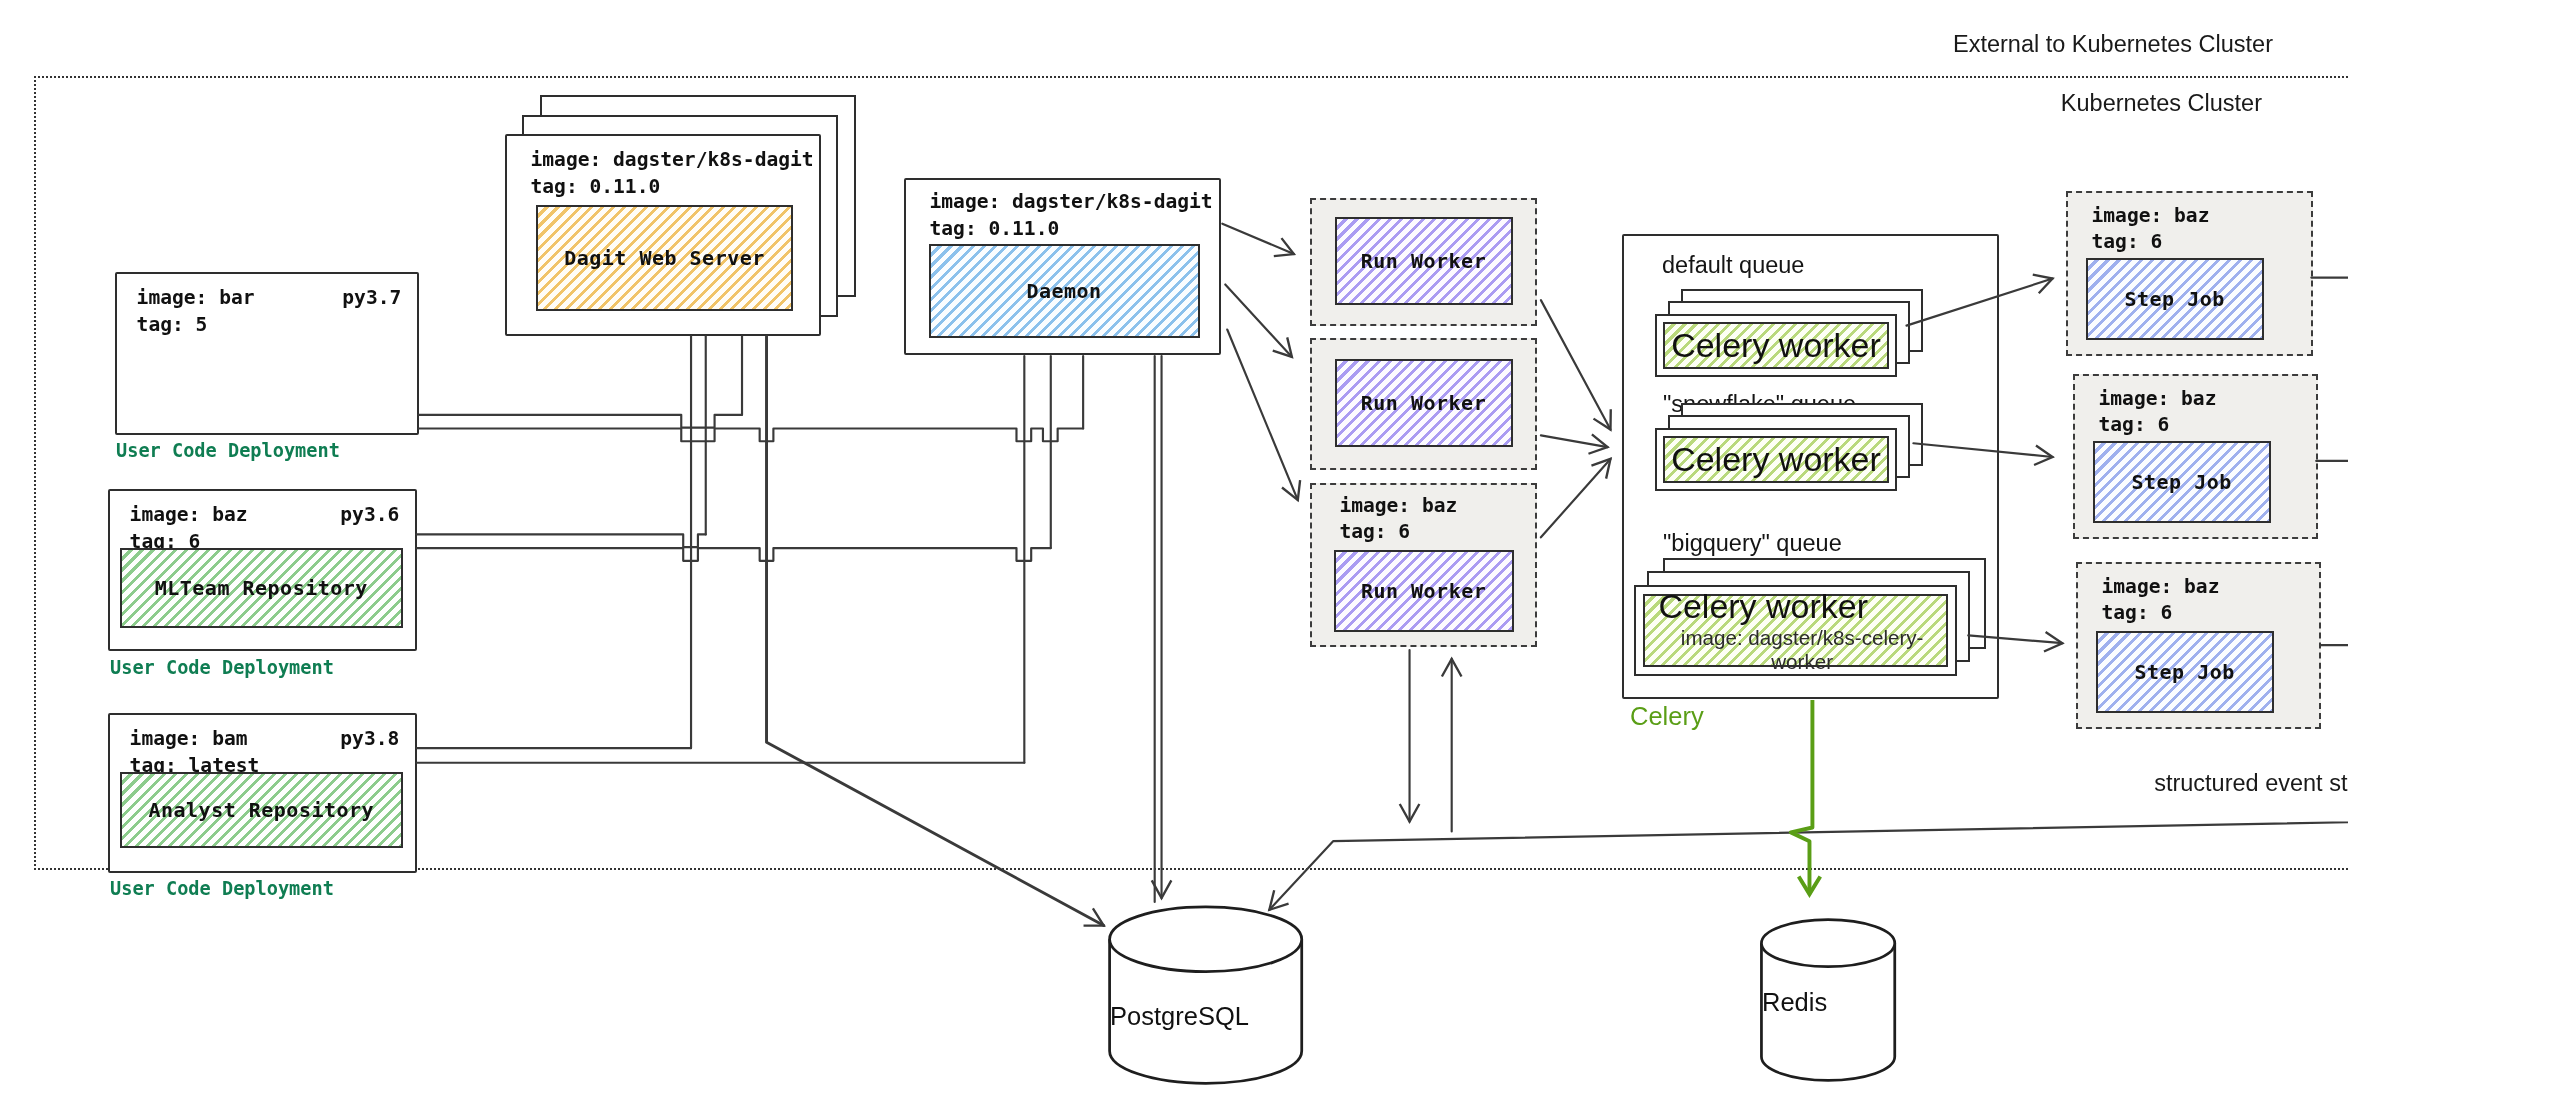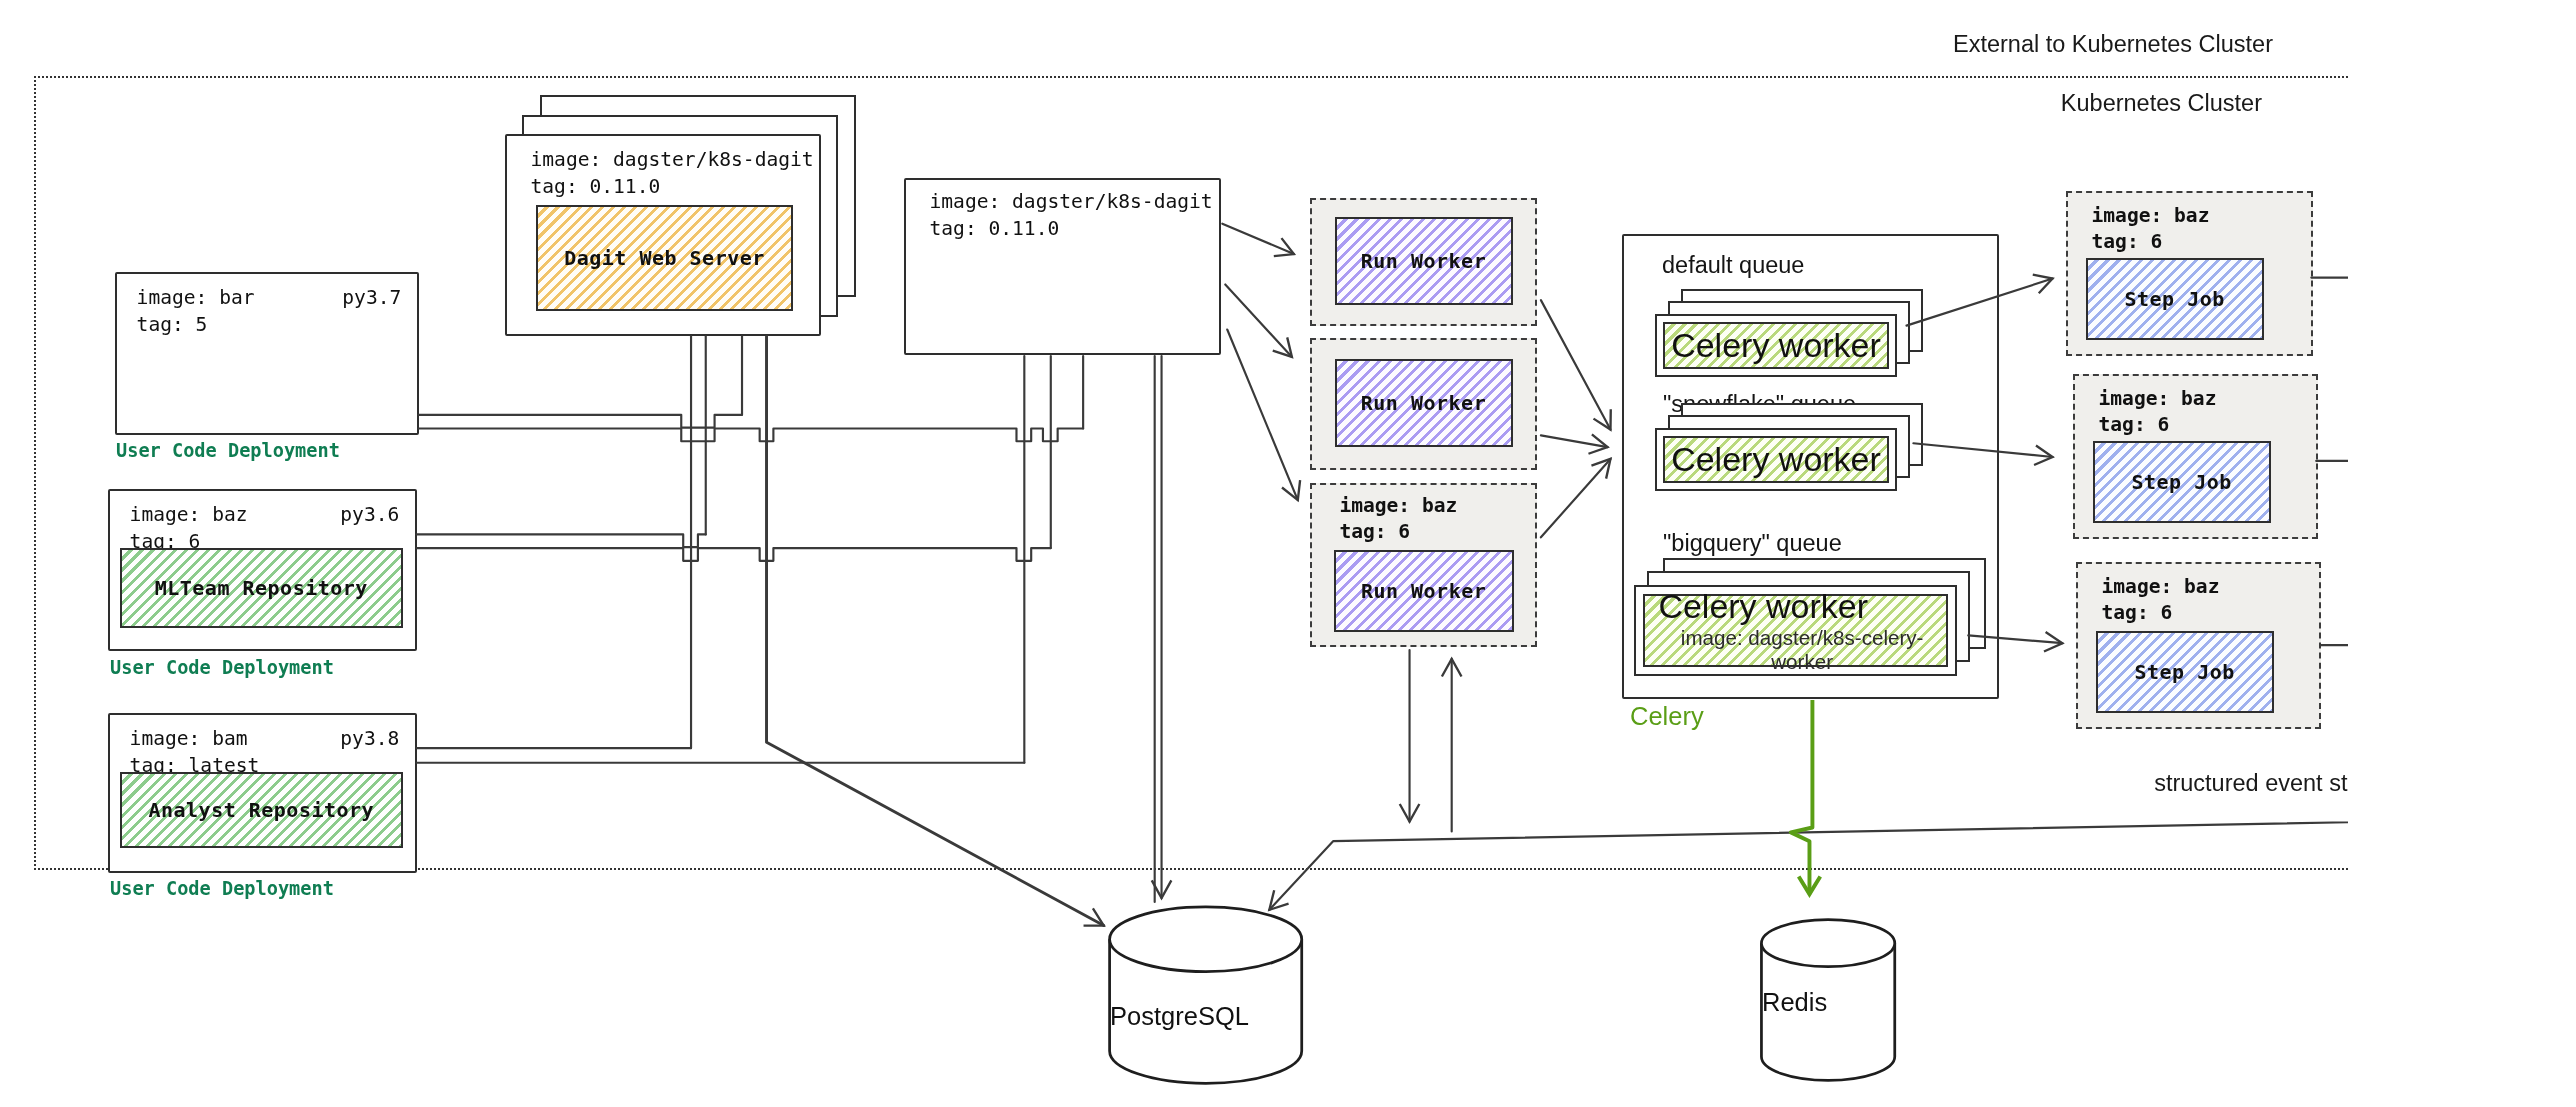"image: dagster/k8s-dagit" .code { font-weight: normal -> bold }
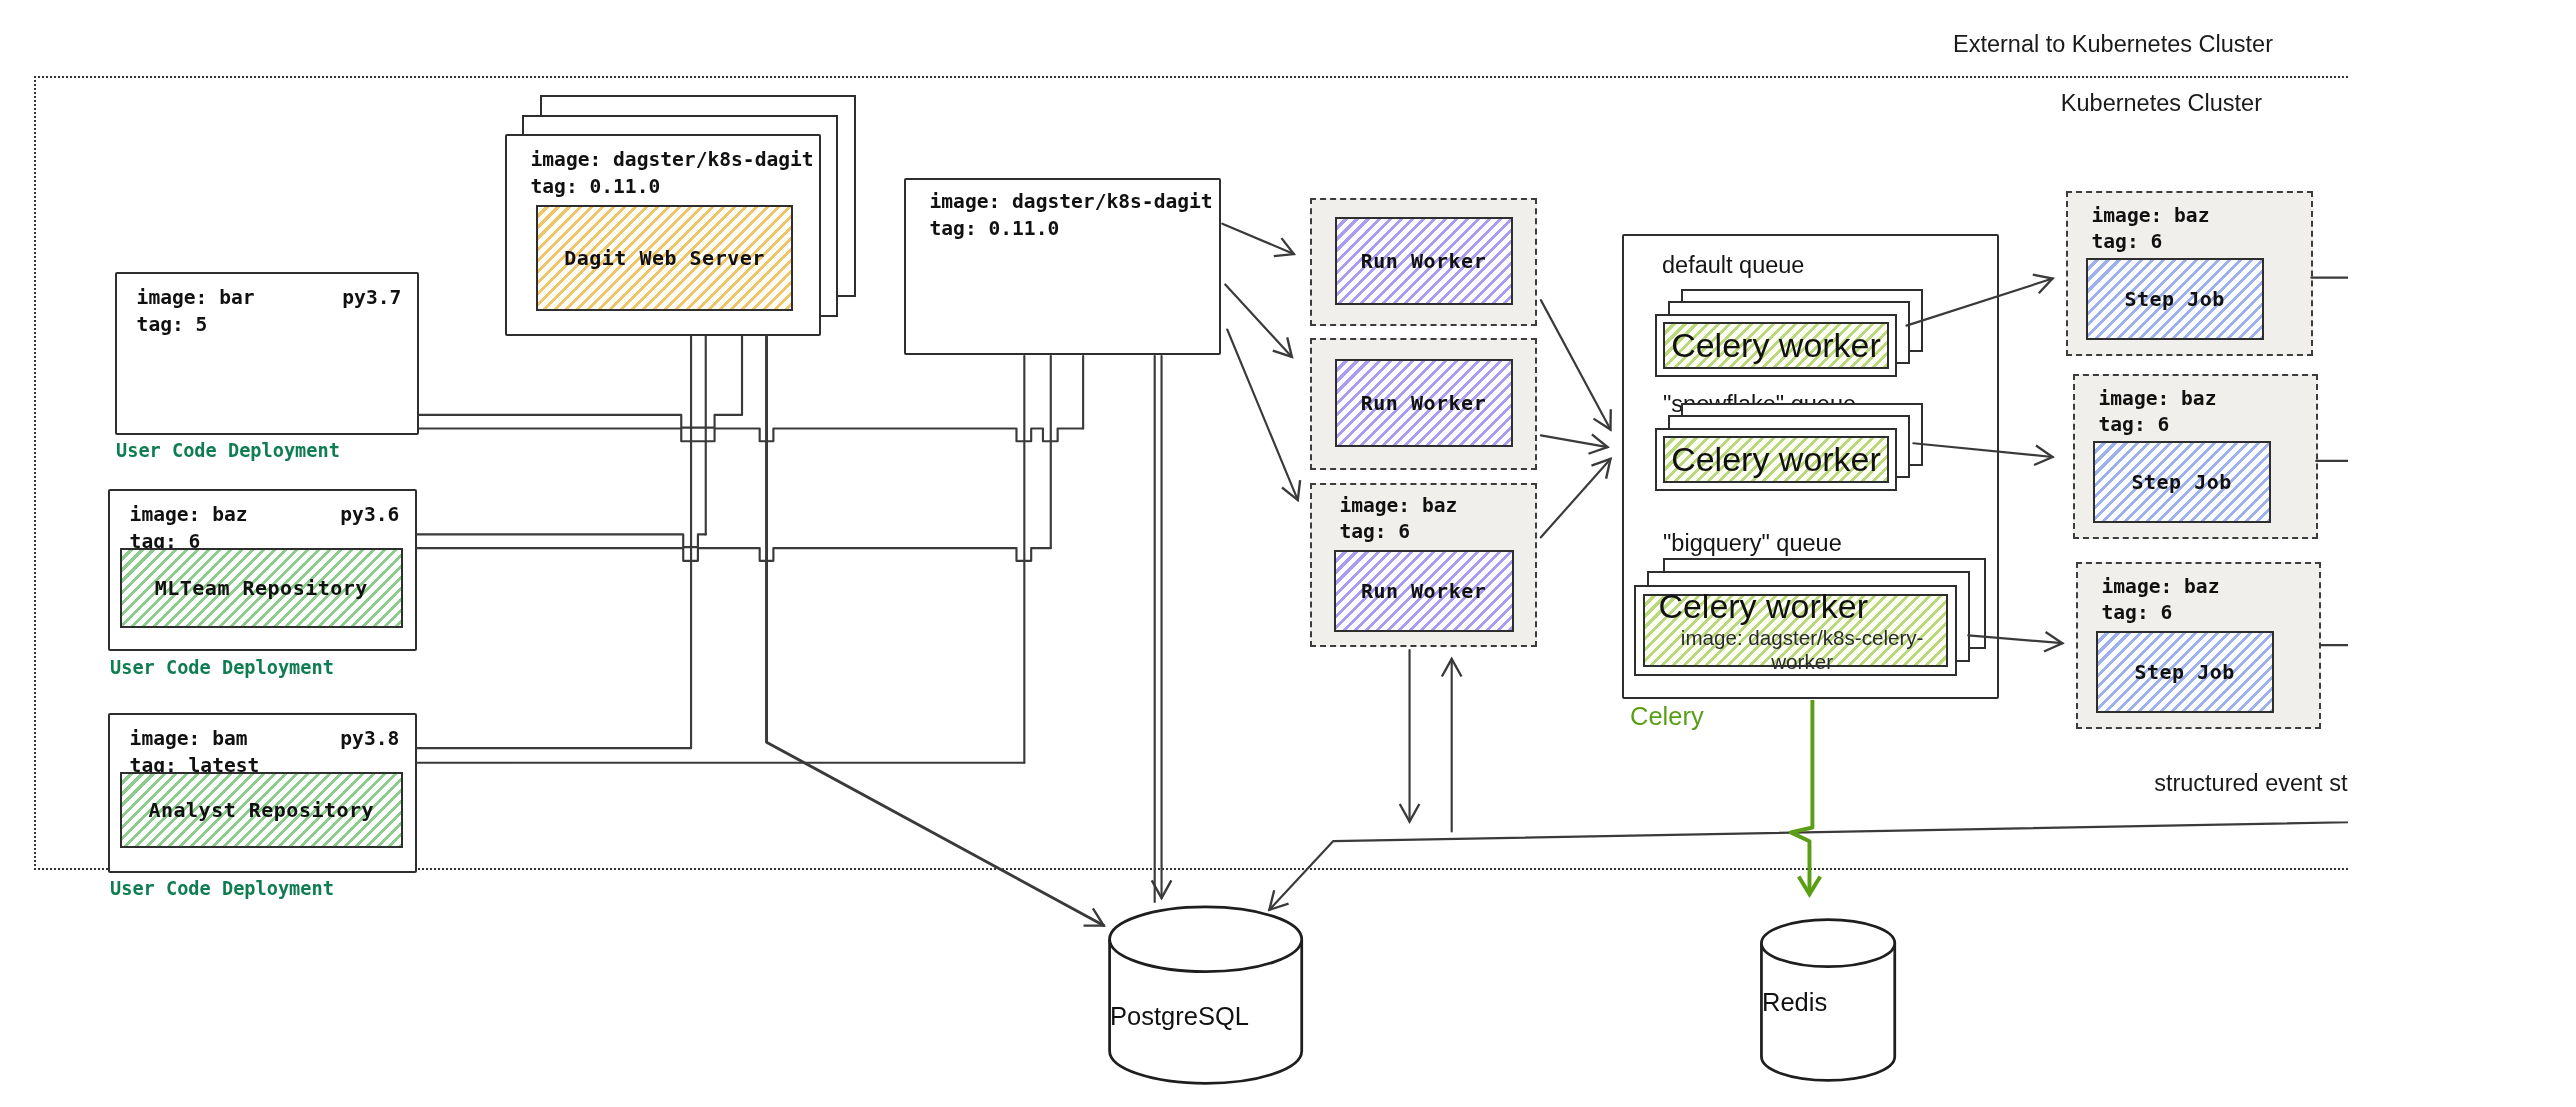"Daemon" div.inner { html: none -> <div> <span>Daemon</span> </div> }
